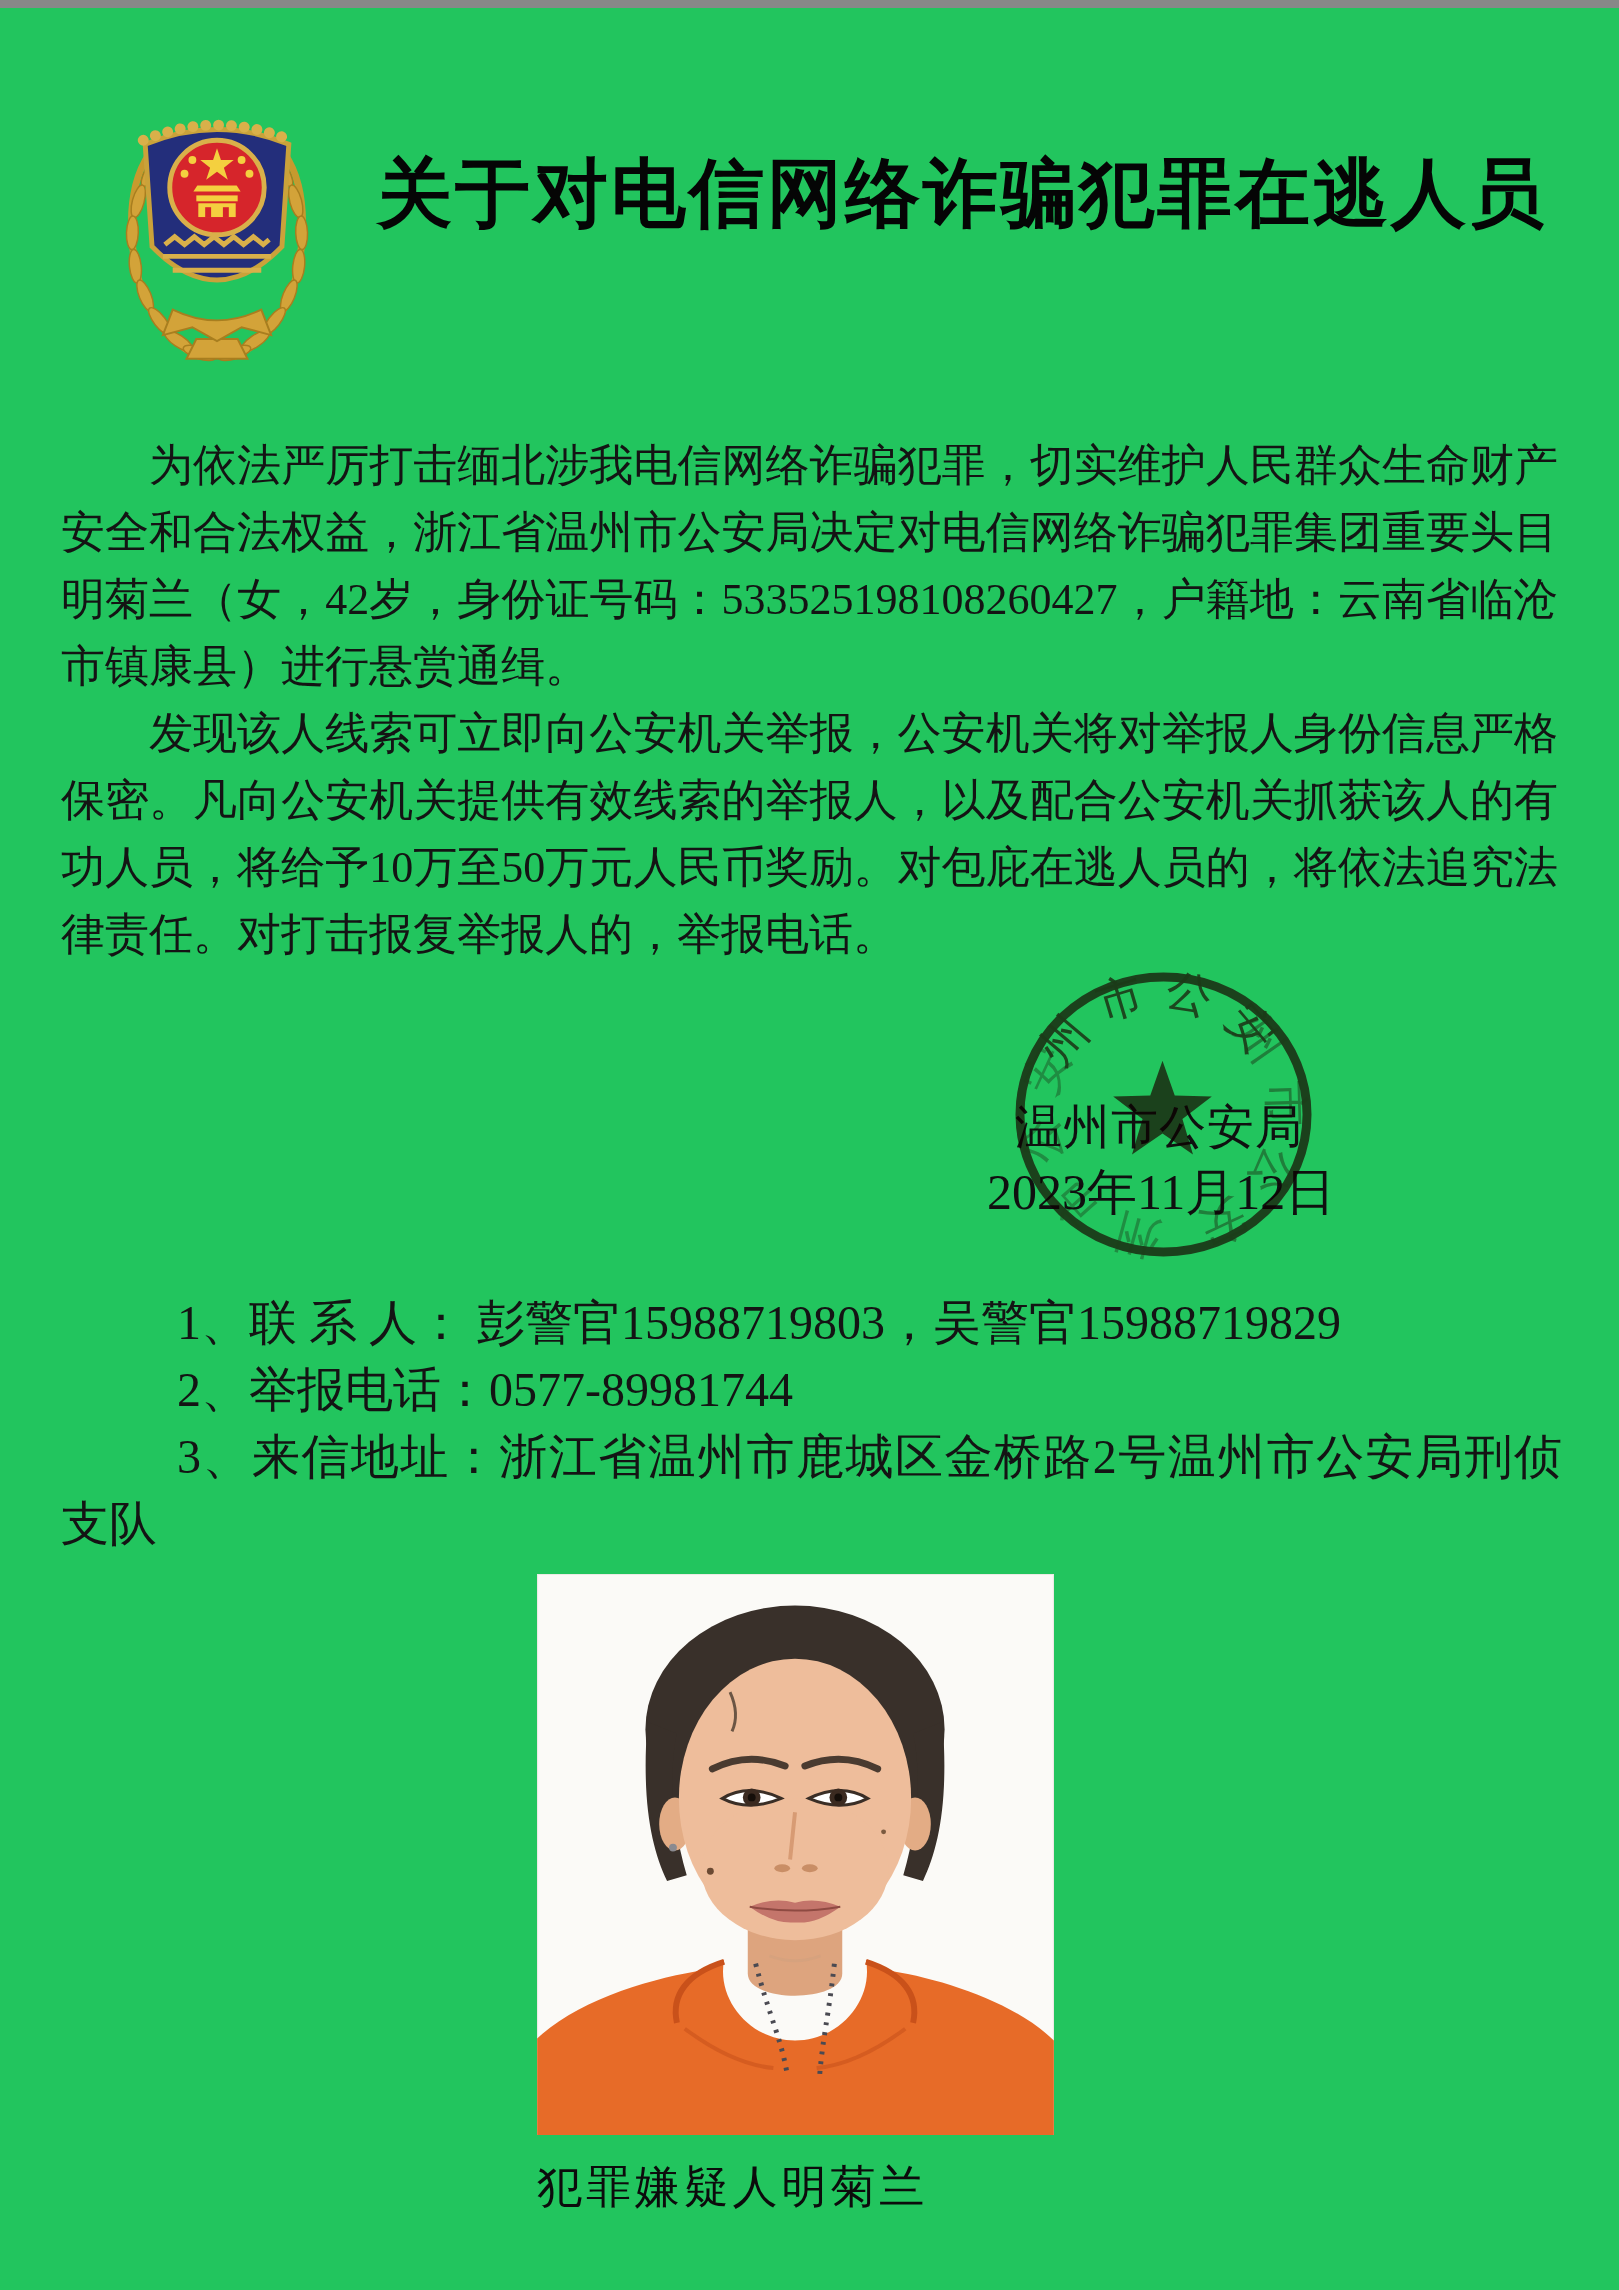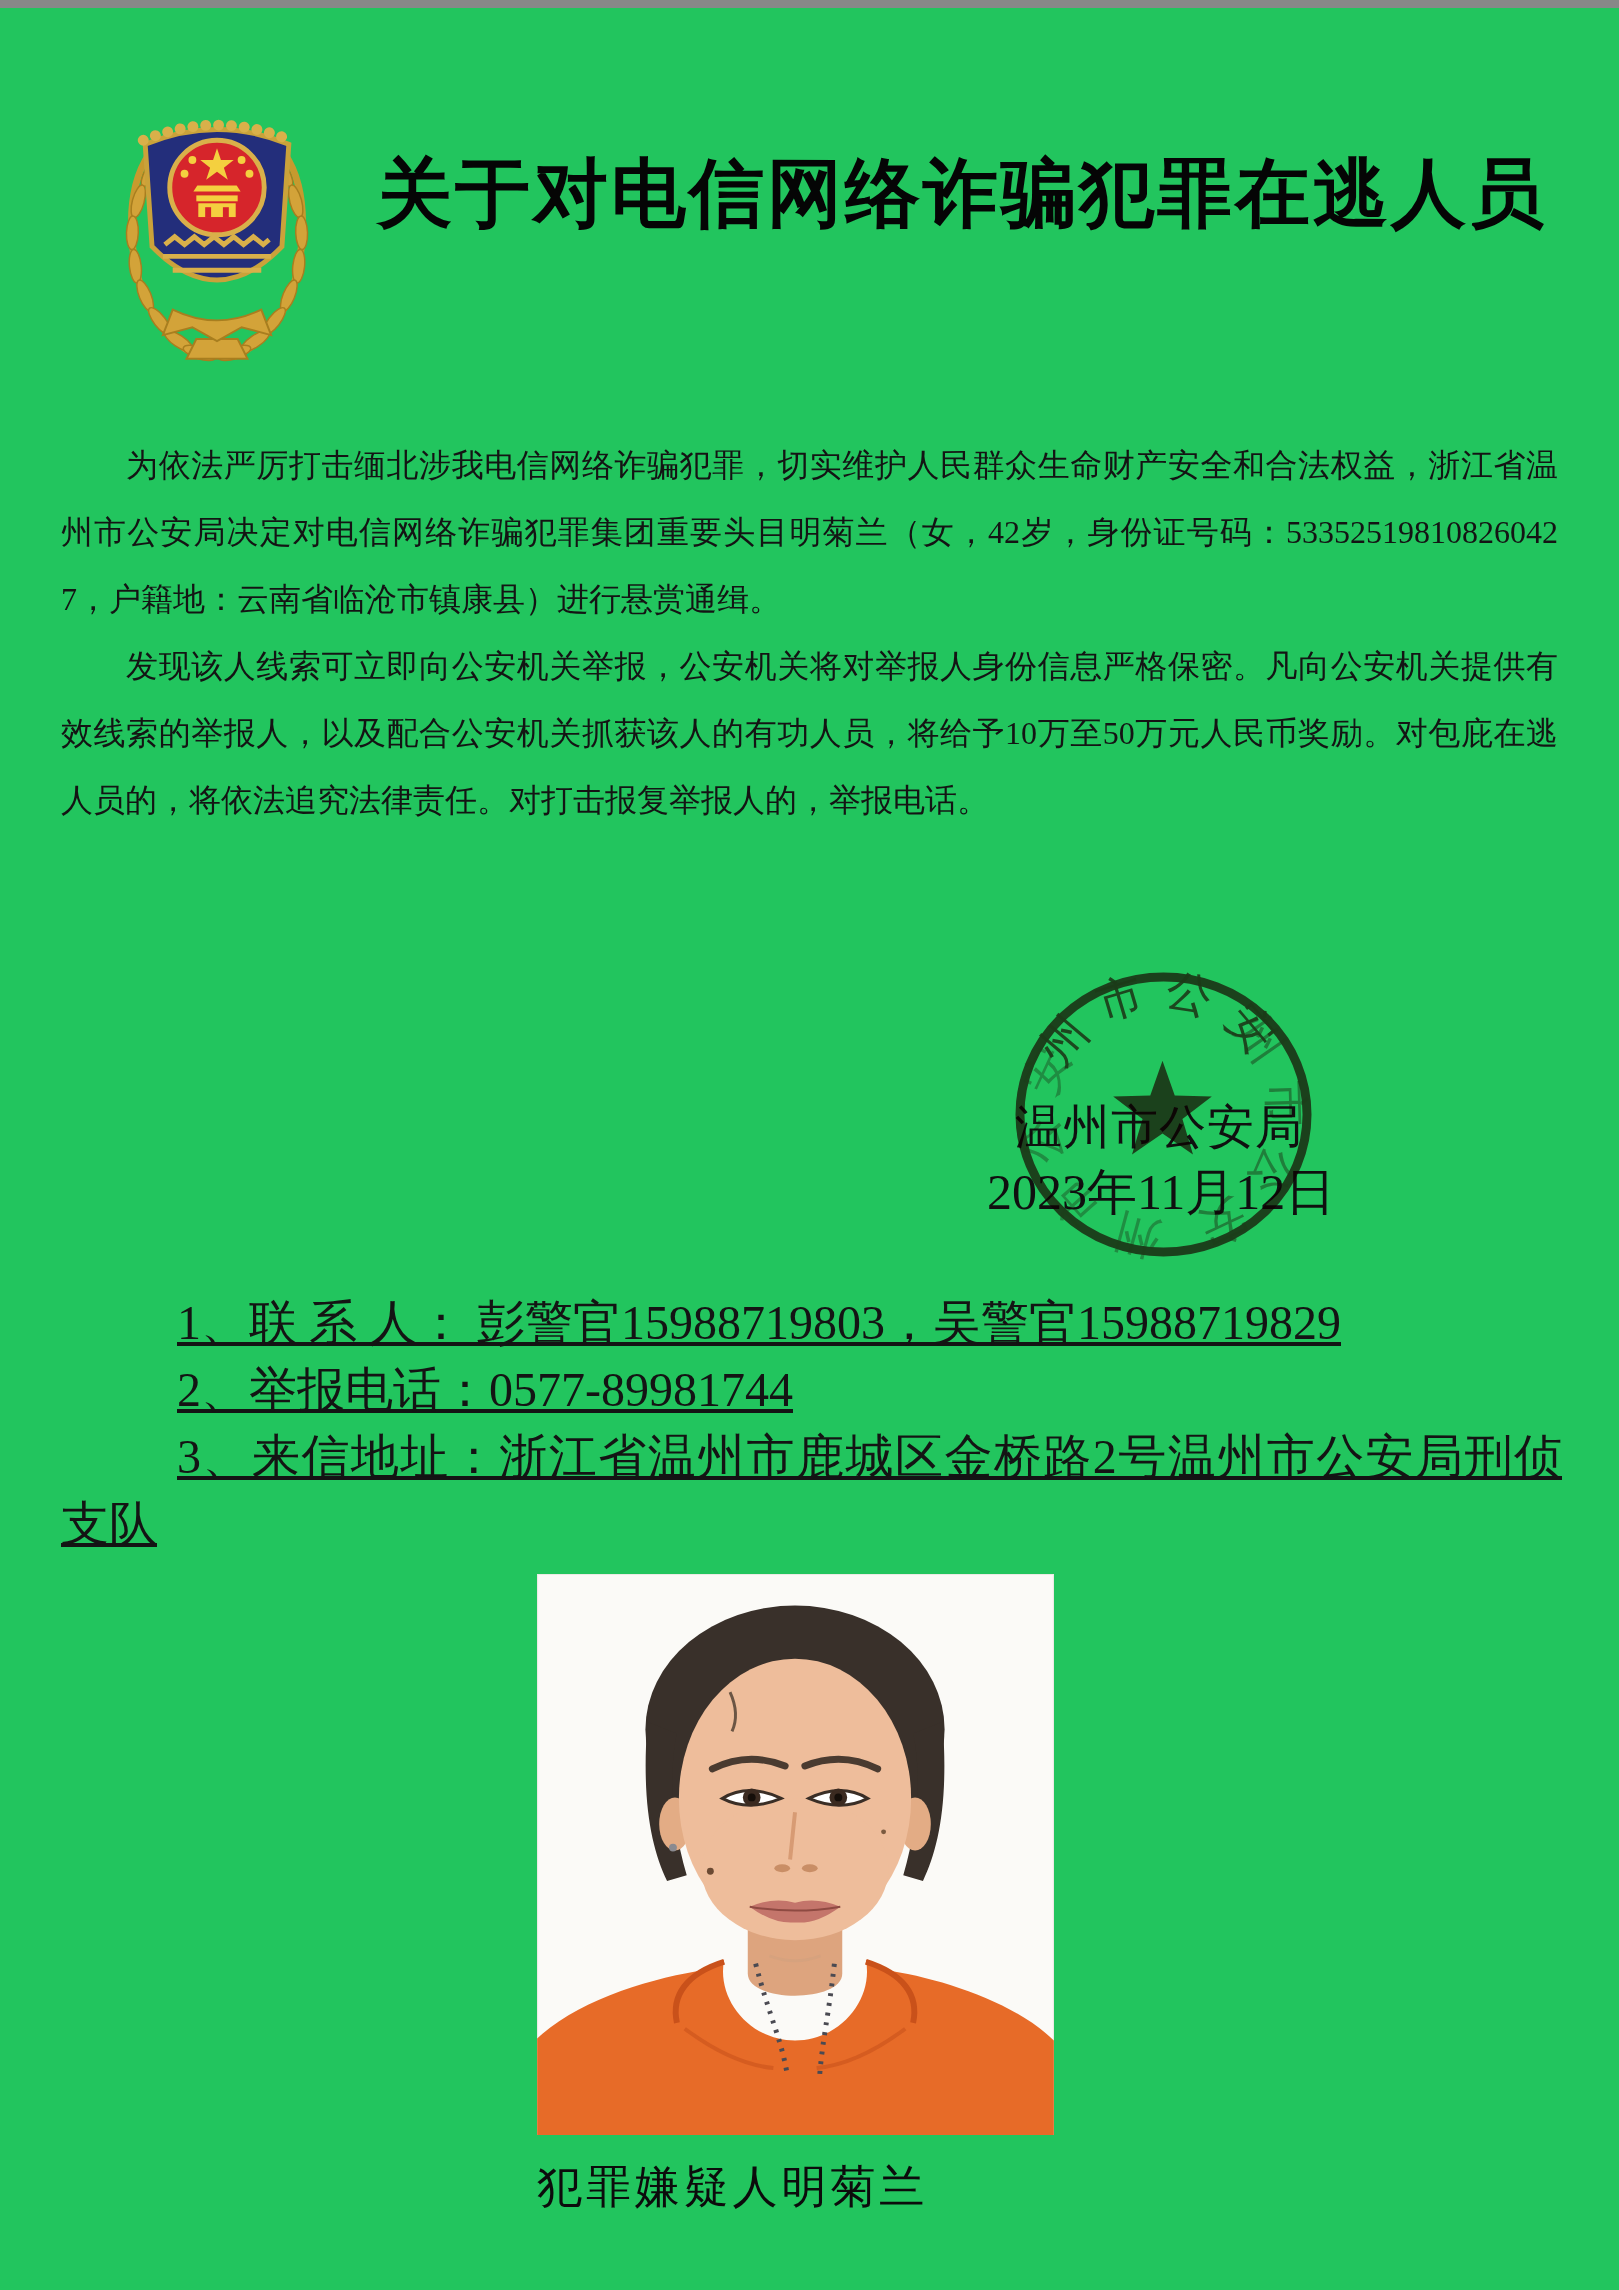"为依法严厉打击缅北涉我电信网络诈骗犯罪，切实维护人民群众生命财产安全和合法权益，" #body-text { font-size: 32px -> 44px }
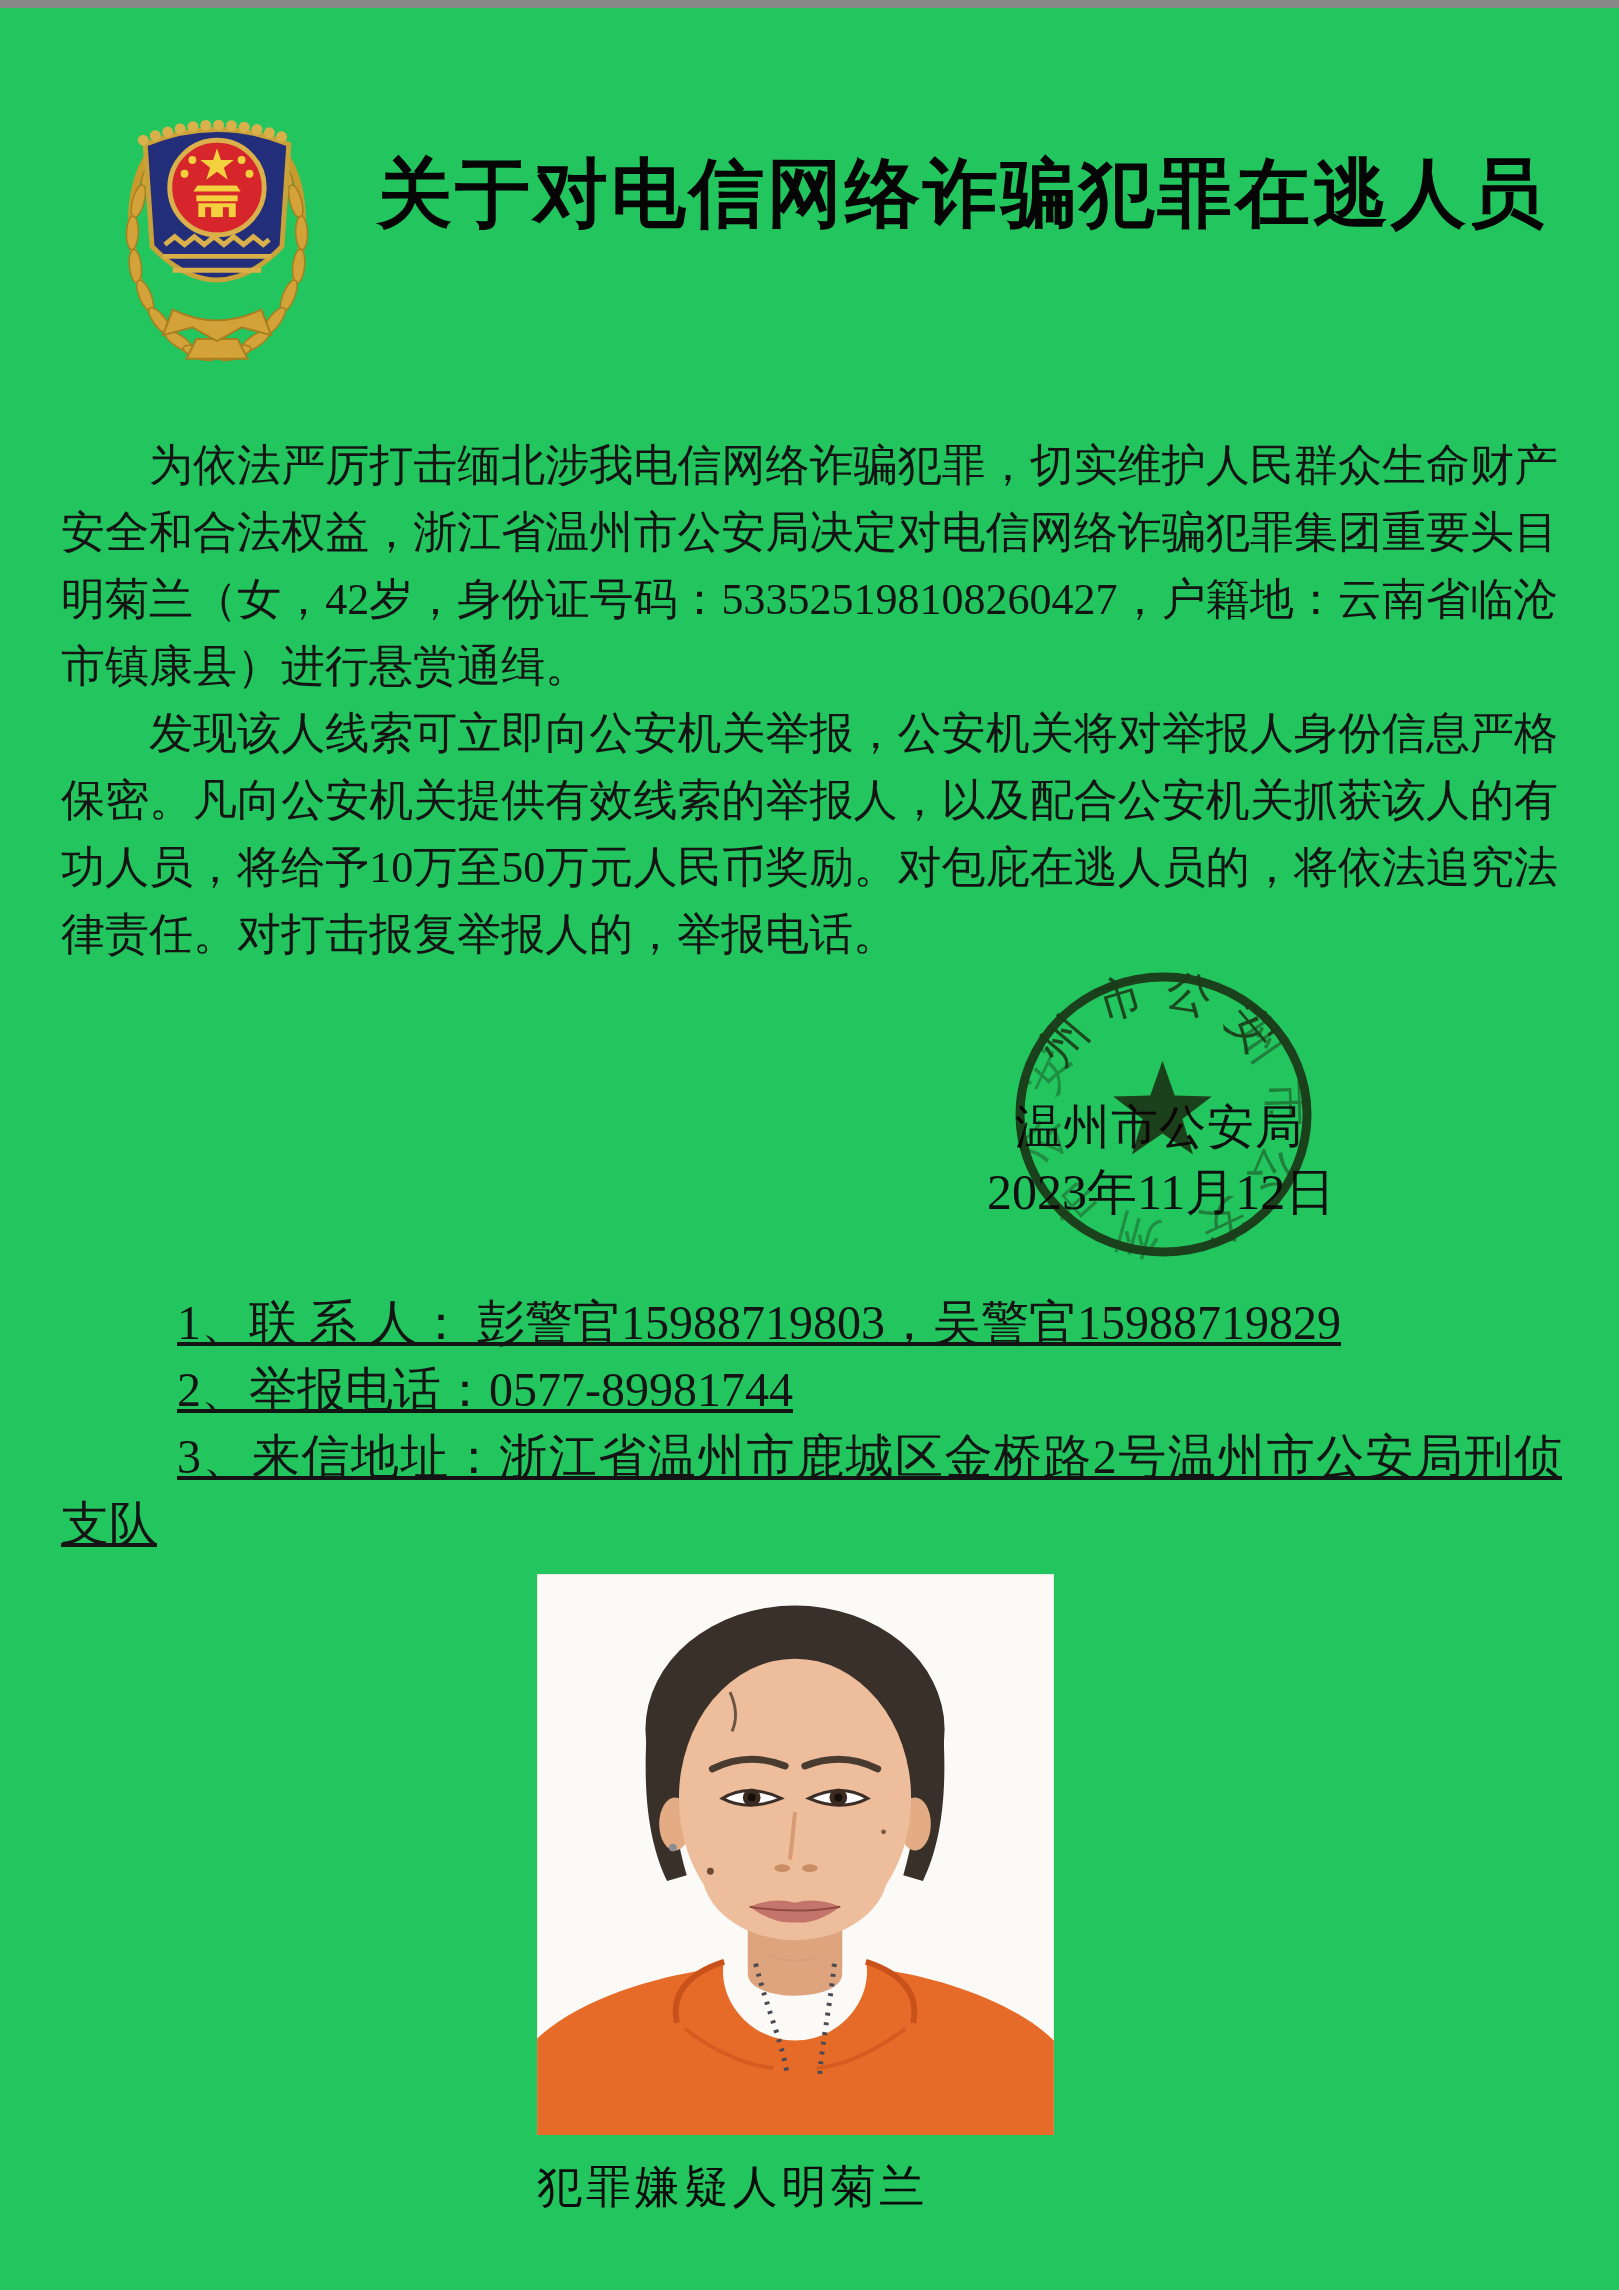"1、联 系 人： 彭警官15988719803，吴警官15988719829" #contact-block p { text-decoration: underline -> none }
